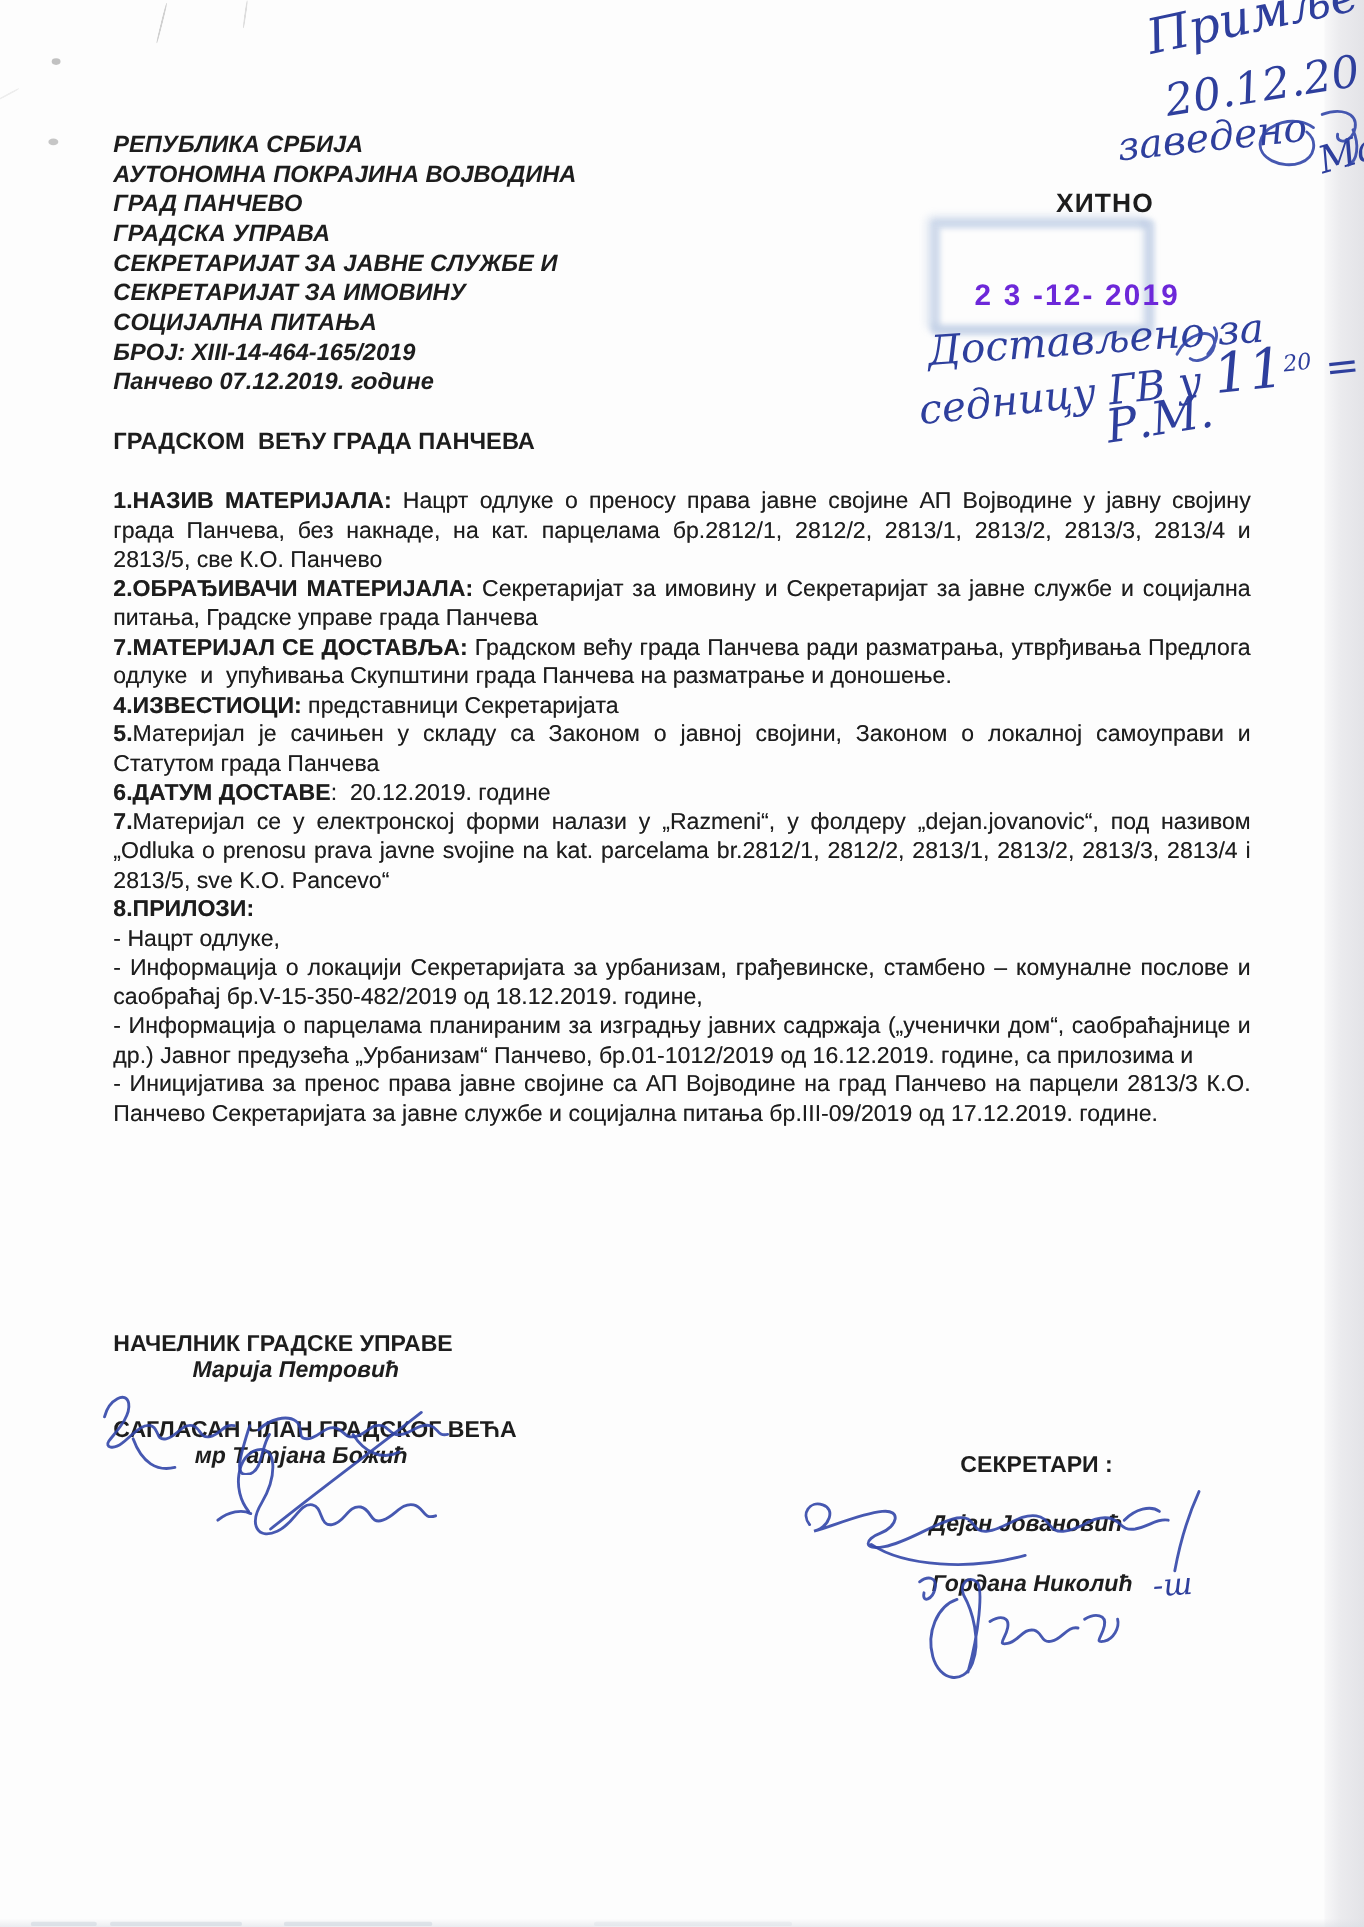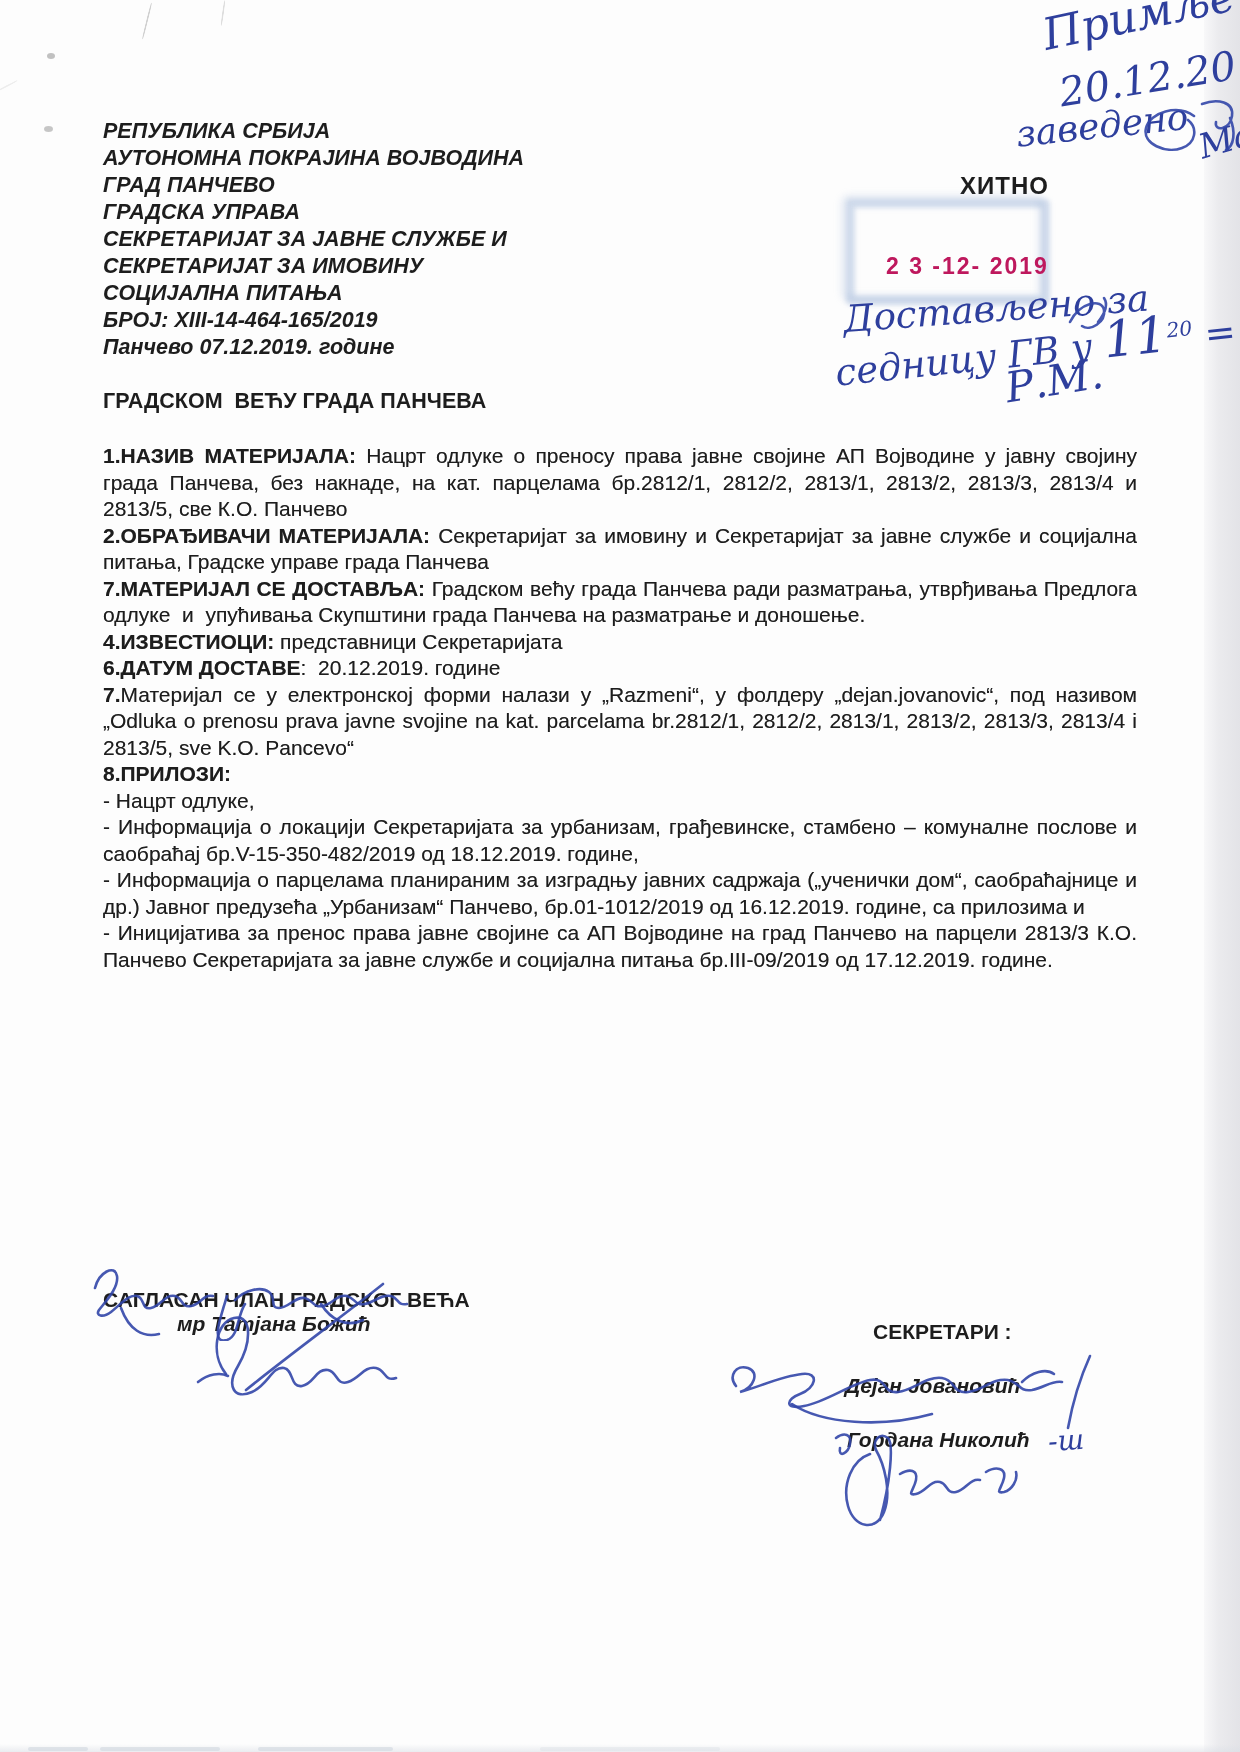"2 3 -12- 2019" .stamp .date { color: #be185d -> #6d28d9; font-size: 23px -> 27px }
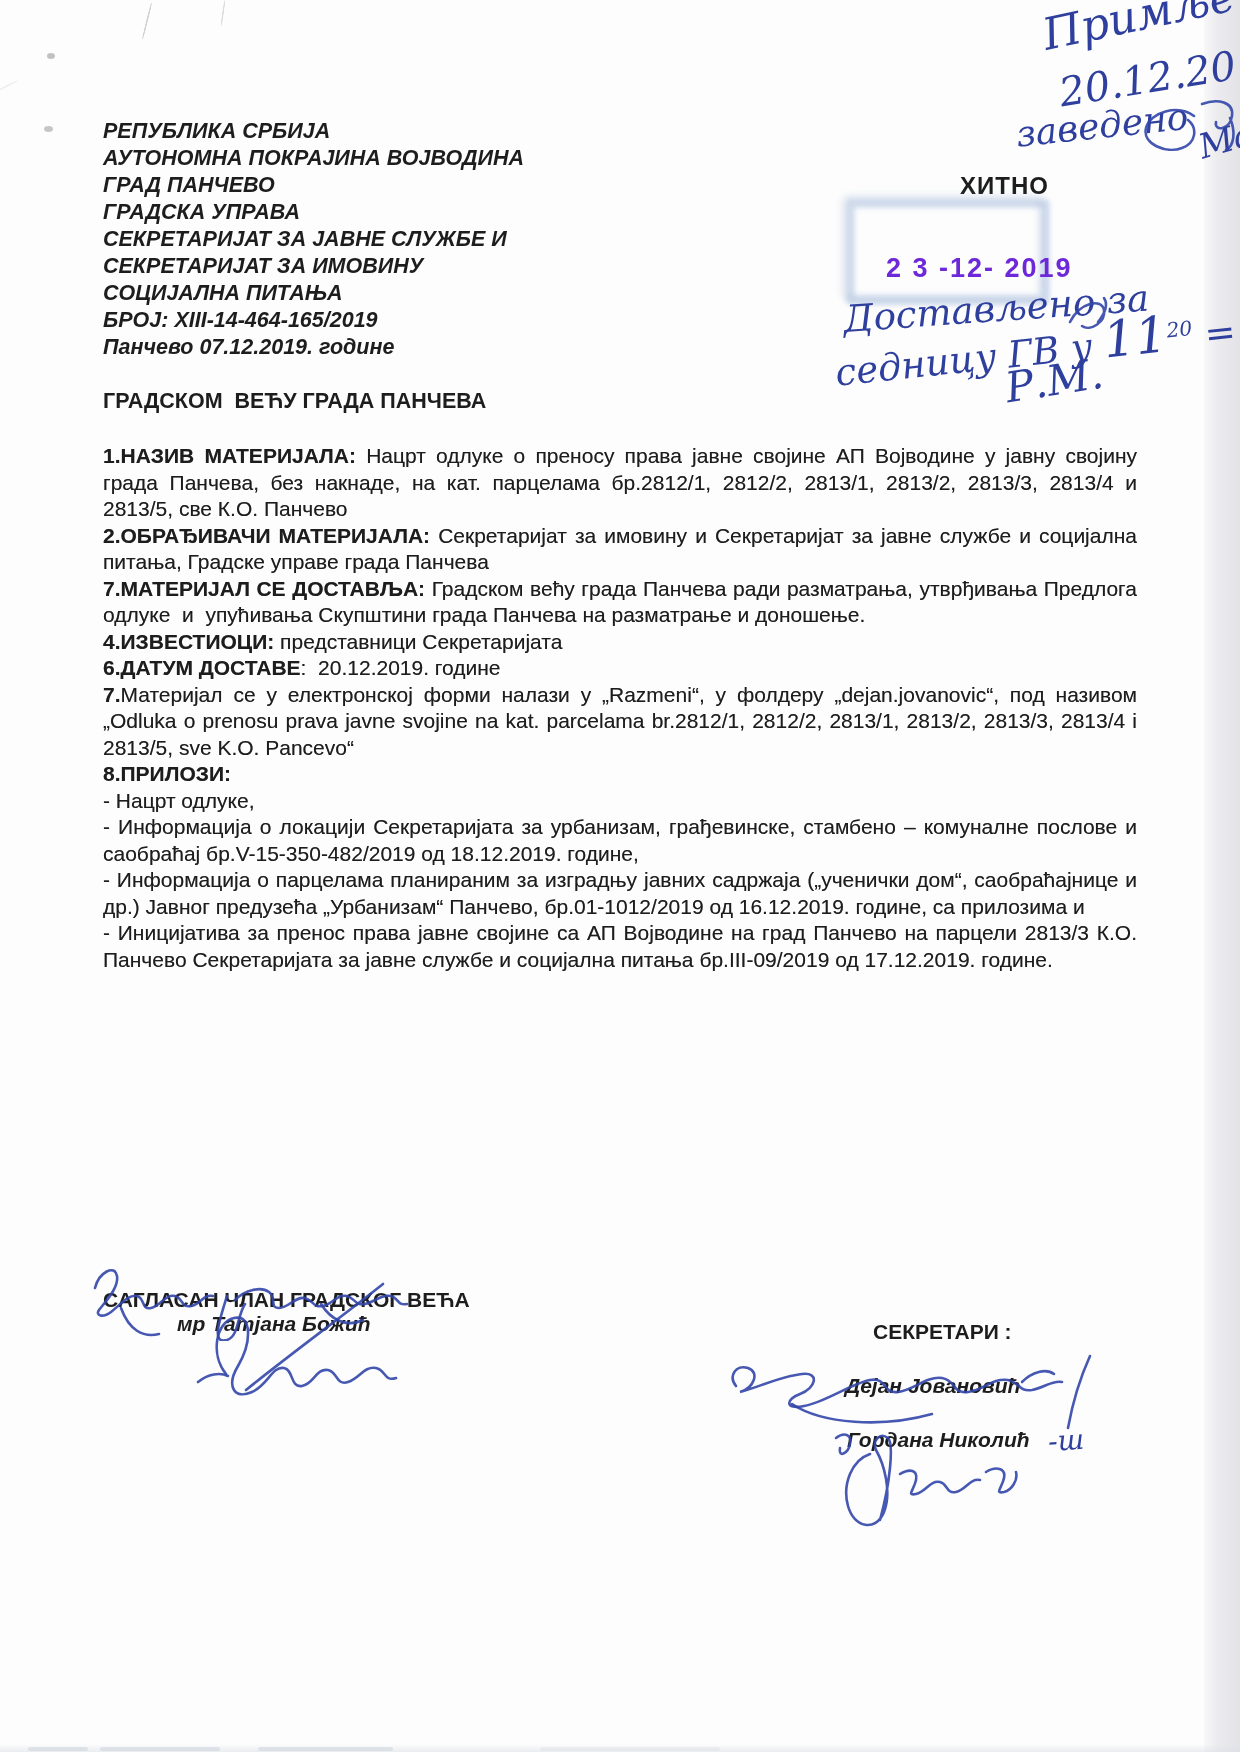"5.Материјал је сачињен у складу" p { html: none -> <p><b>5.</b><span>Материјал је сачињен у складу са Законом о јавној својини, Законом о локалној самоуправи и Статутом града Панчева</span></p> }
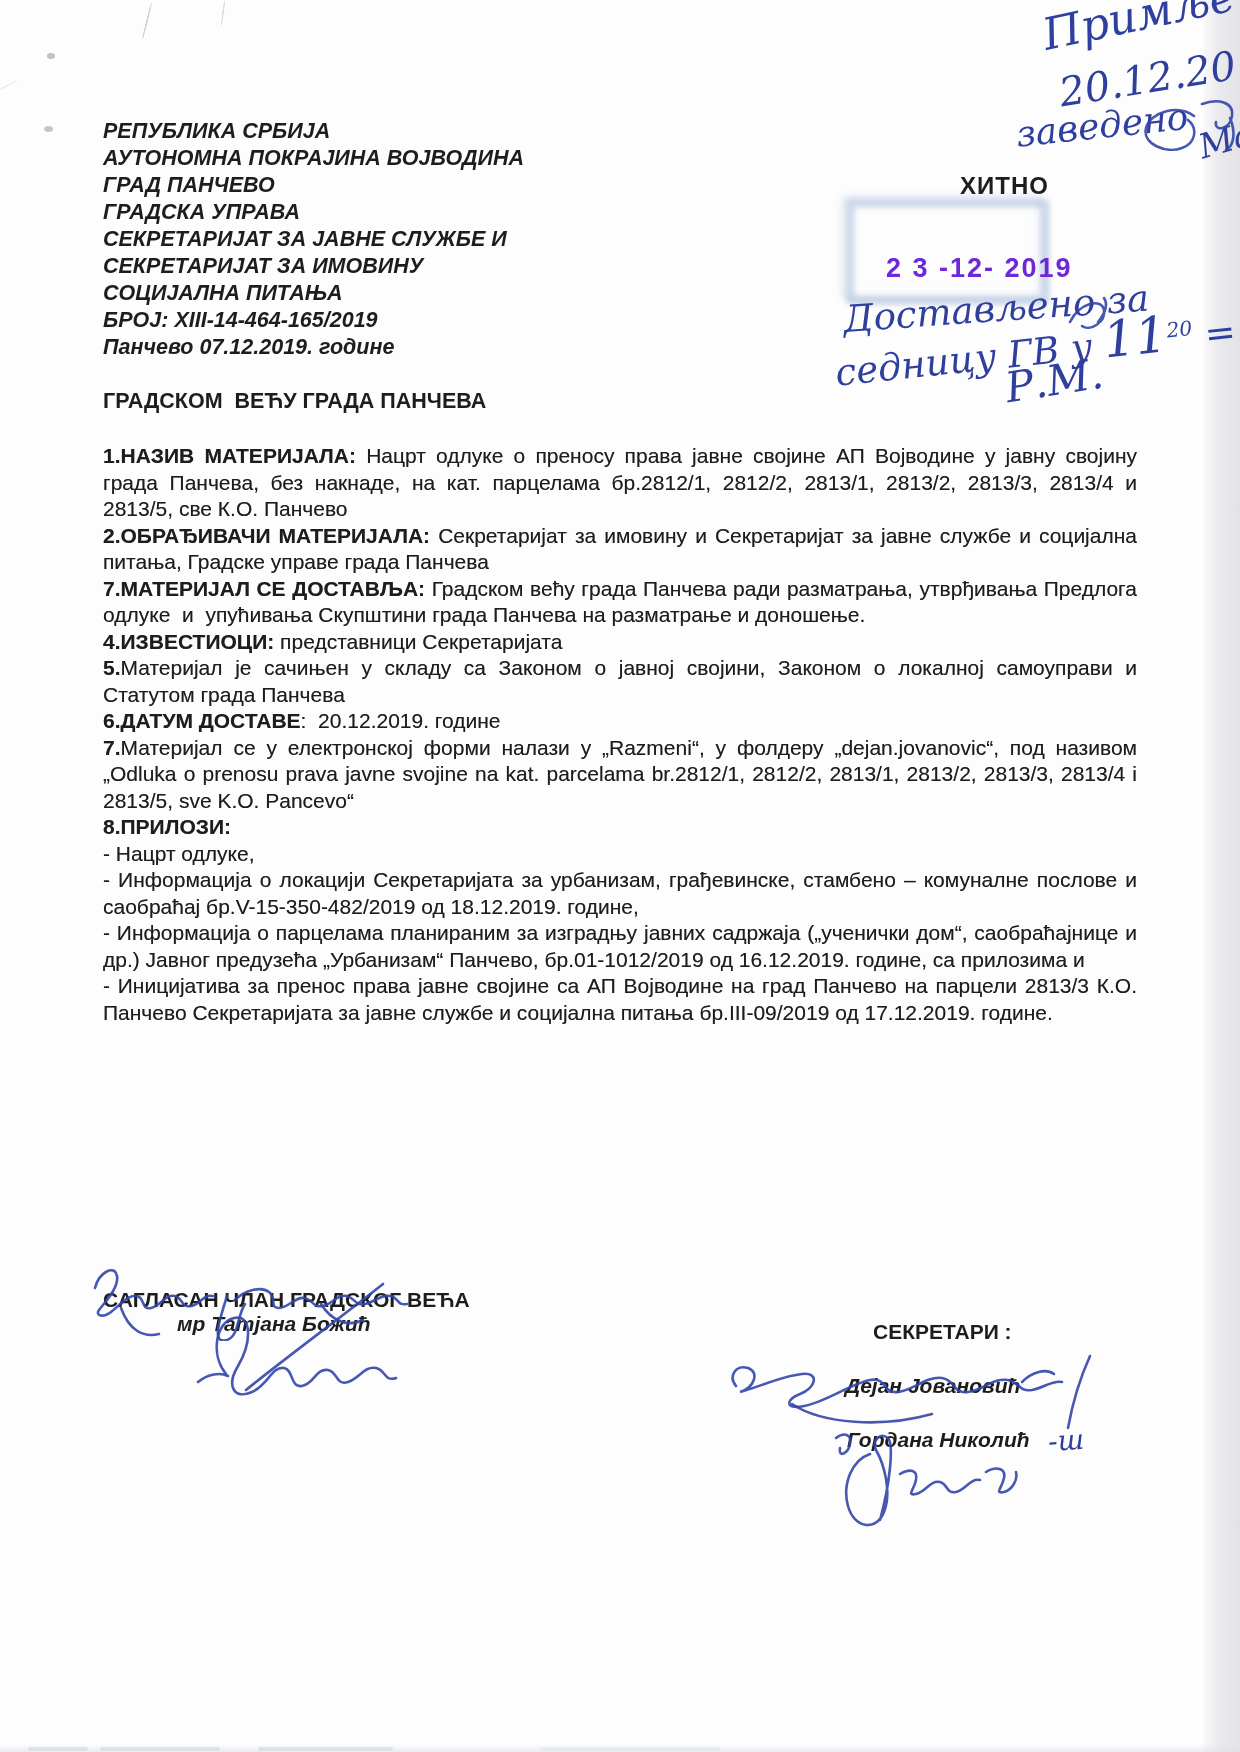"НАЧЕЛНИК ГРАДСКЕ УПРАВЕ" div.signoff { html: none -> <div> <div>НАЧЕЛНИК ГРАДСКЕ УПРАВЕ</div> <div>Марија Петровић</div> </div> }
